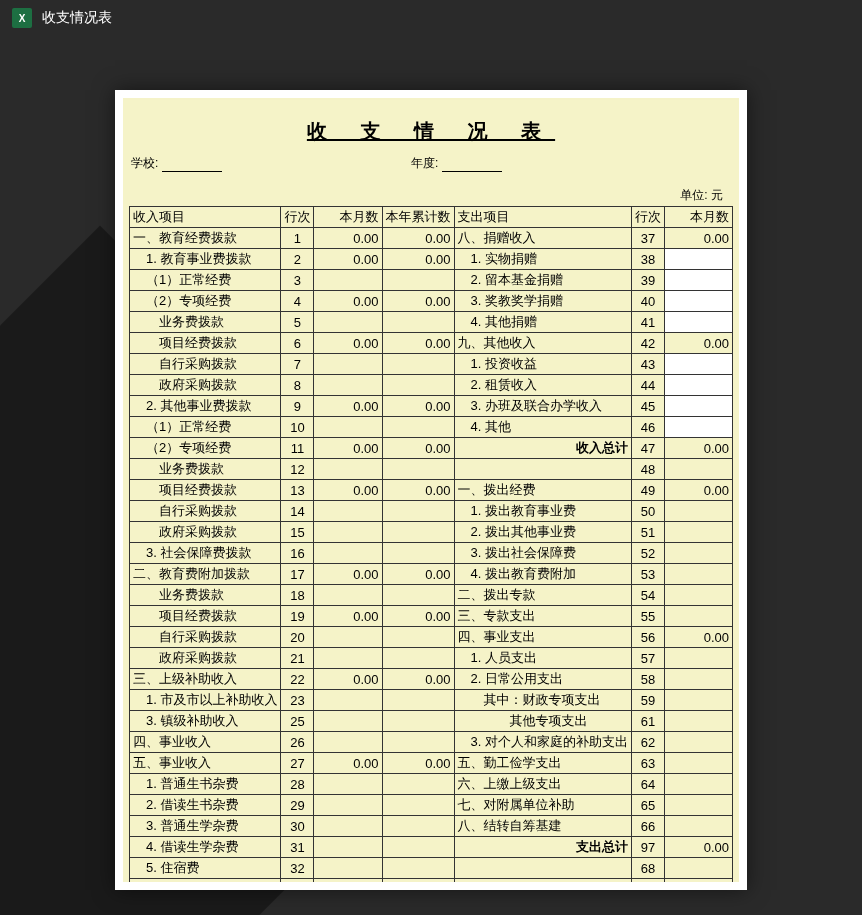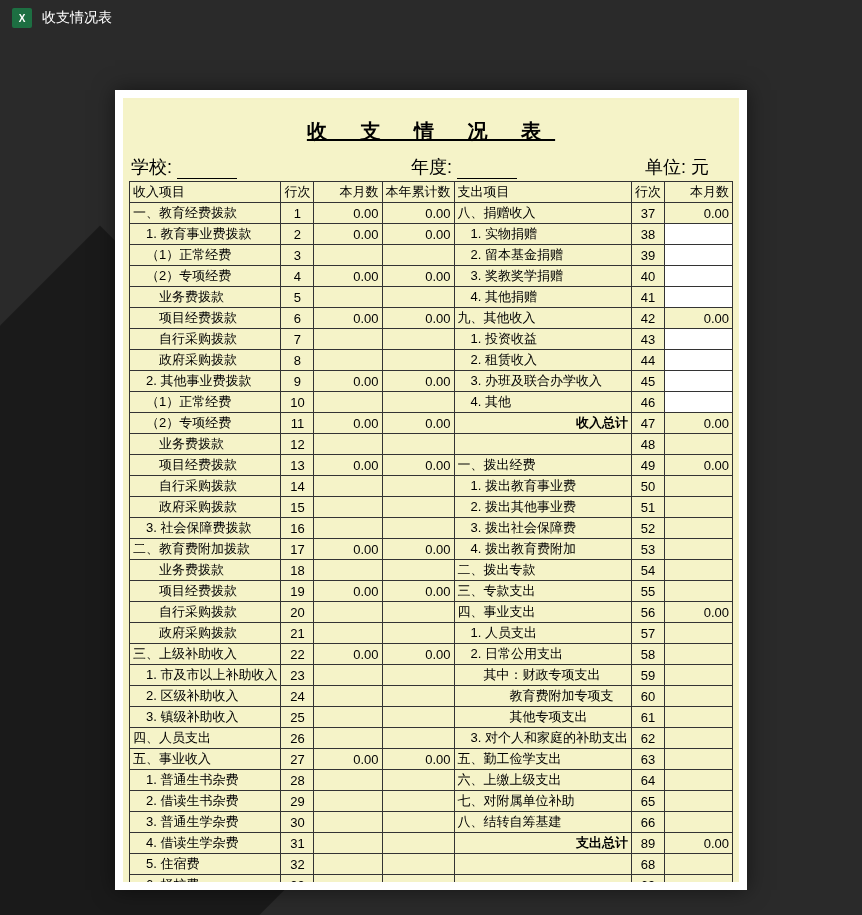"学校:" .info-row { font-size: 18px -> 12px }
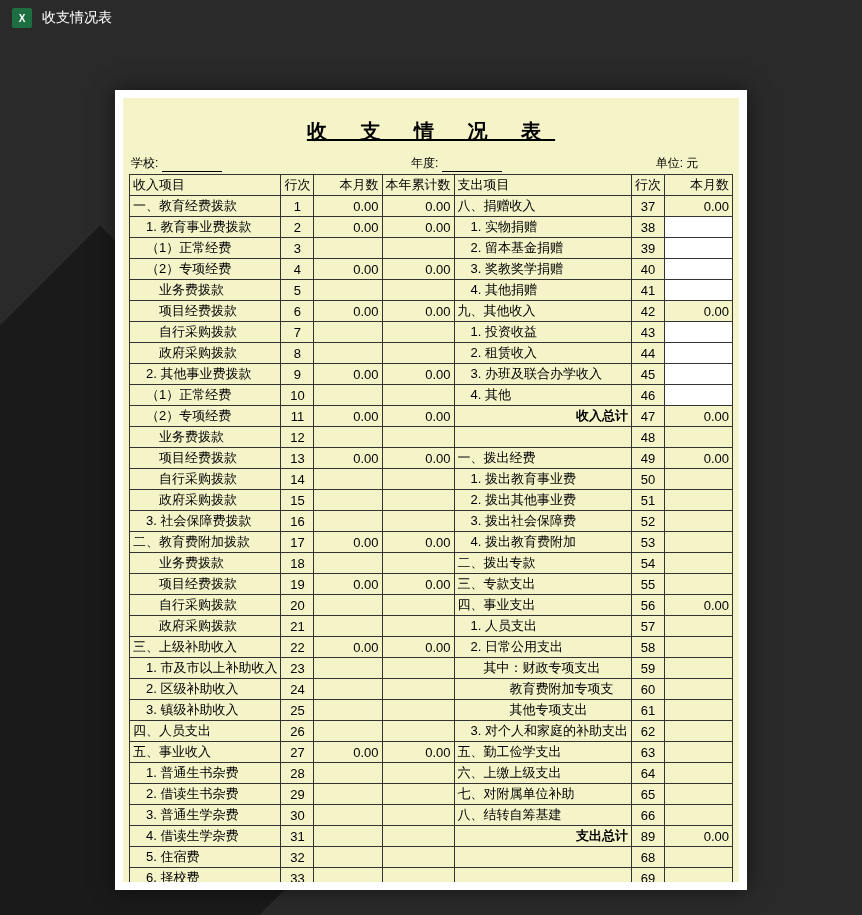"单位: 元" .info-row .unit { margin-top: none -> 32px; text-align: center -> right }
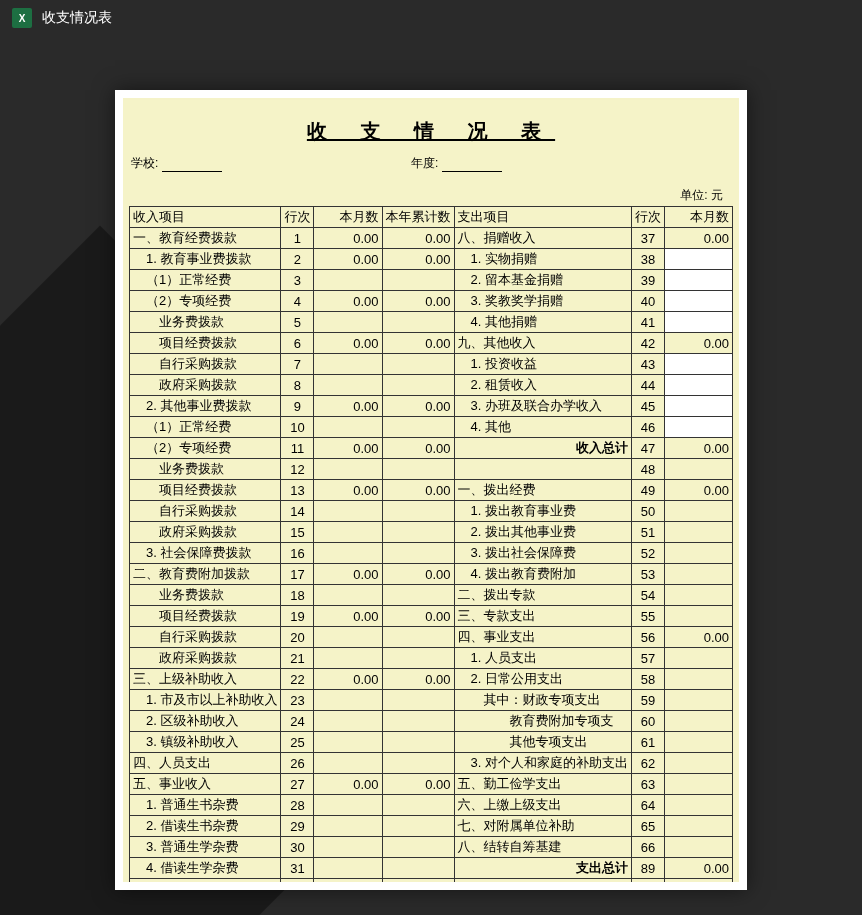"2. 区级补助收入" tr { html: <tr> <td> 2. 区级补助收入</td> <td>24</td> <td></td> <td></td> <td> 教育费附加专项支</td> <td>60</td> <td></td> </tr> -> none }
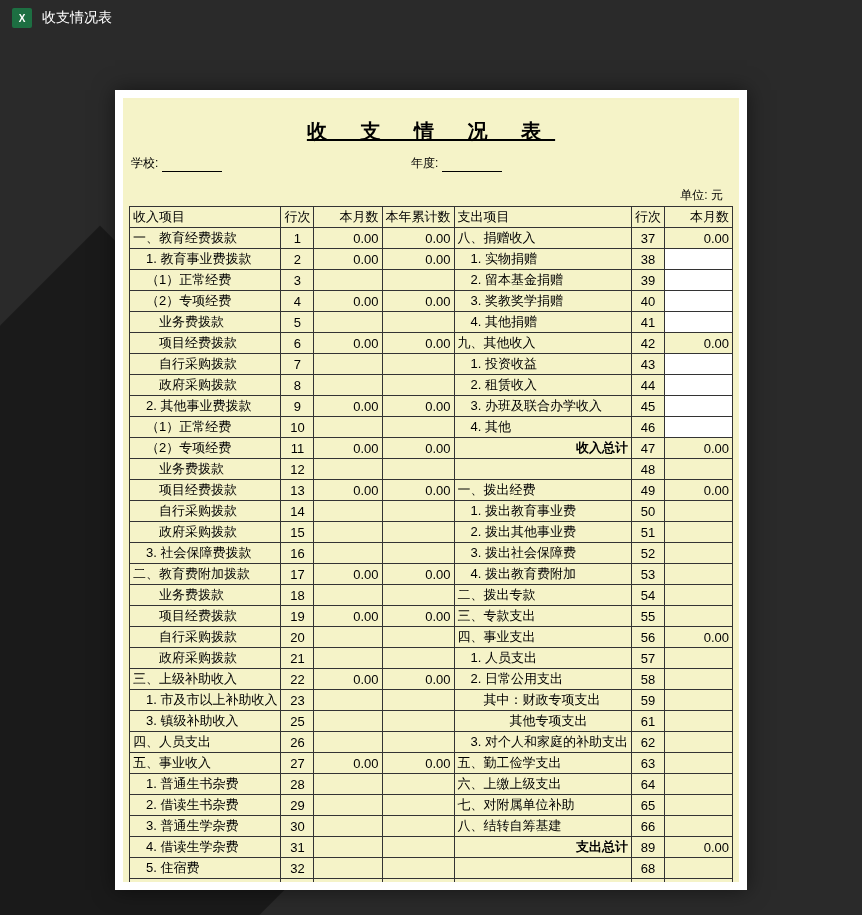"四、人员支出" td.lft { text: 人员支出 -> 事业收入 }
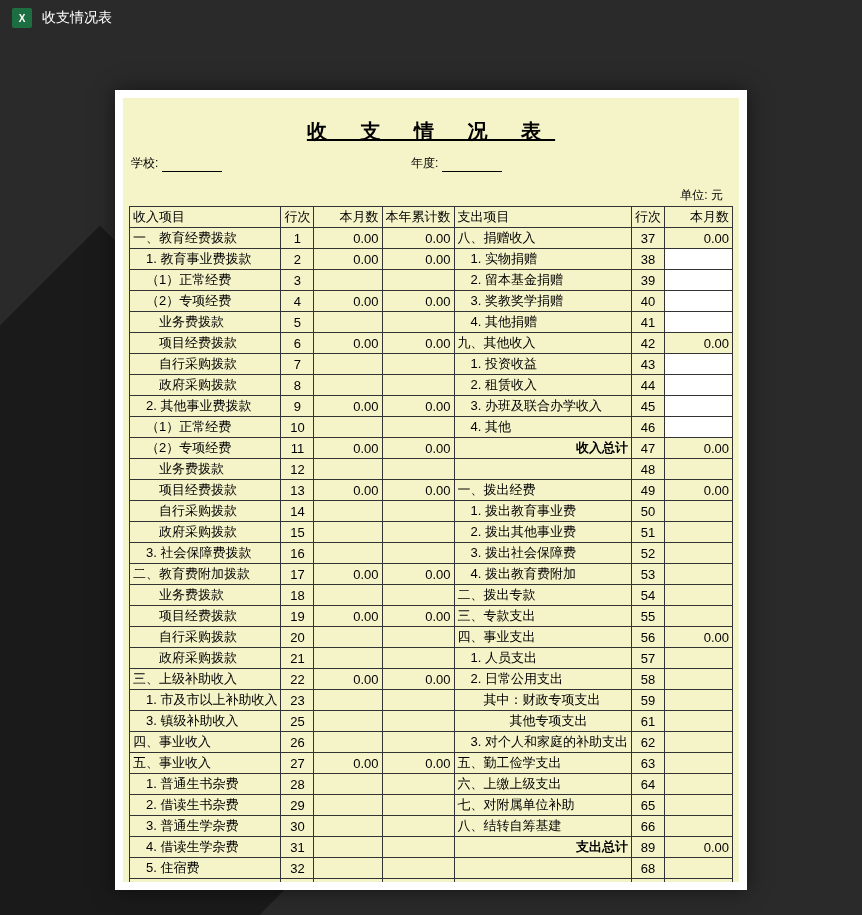"89" td.ctr { text: 89 -> 97 }
